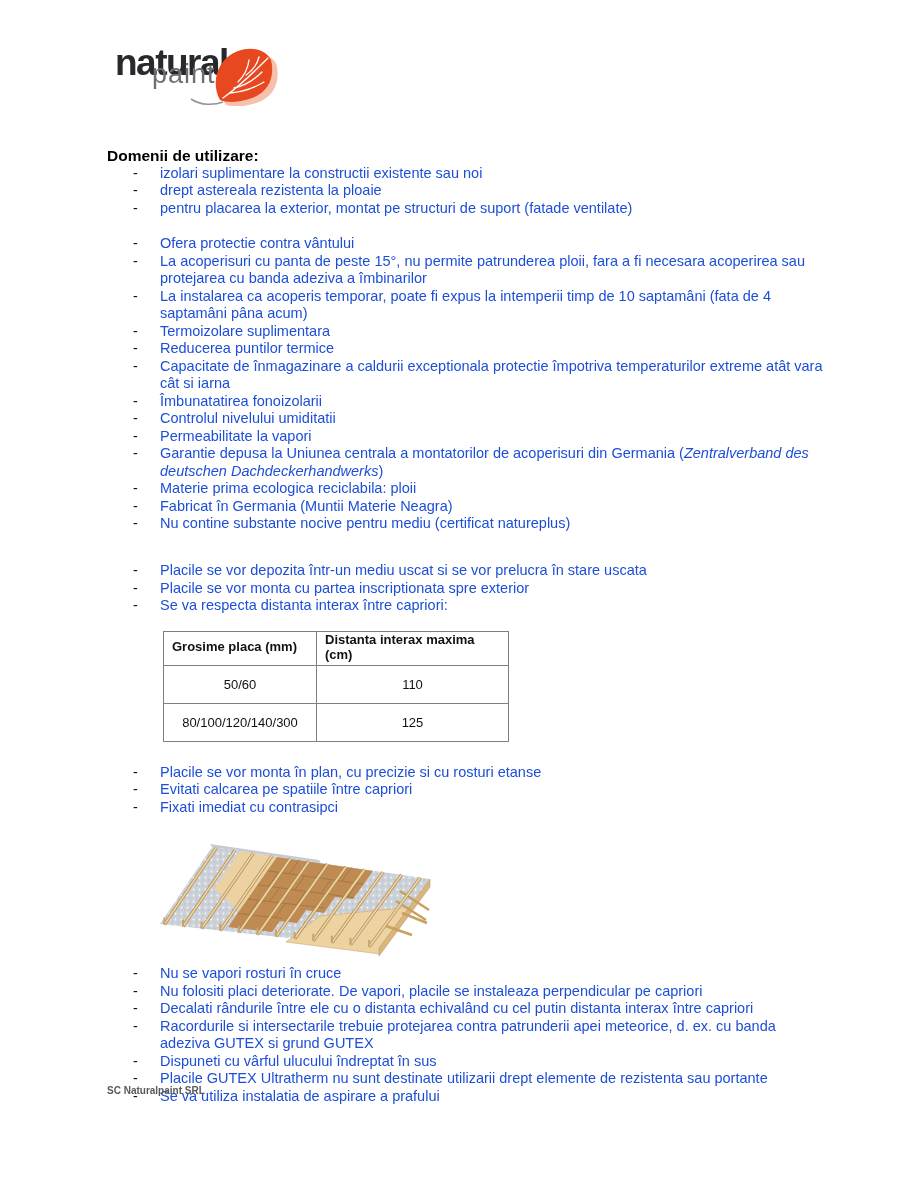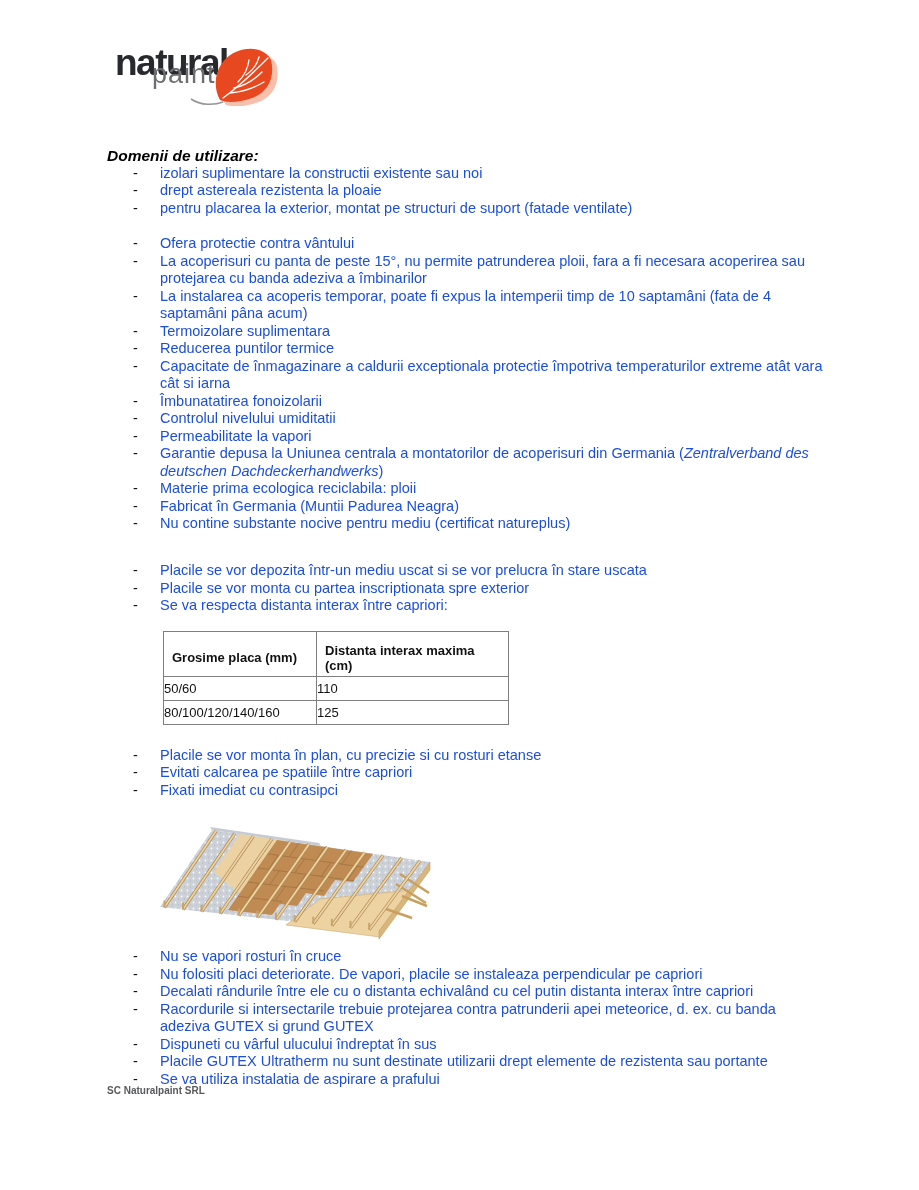"Domenii de utilizare:" .sec-heading { font-style: italic -> none }
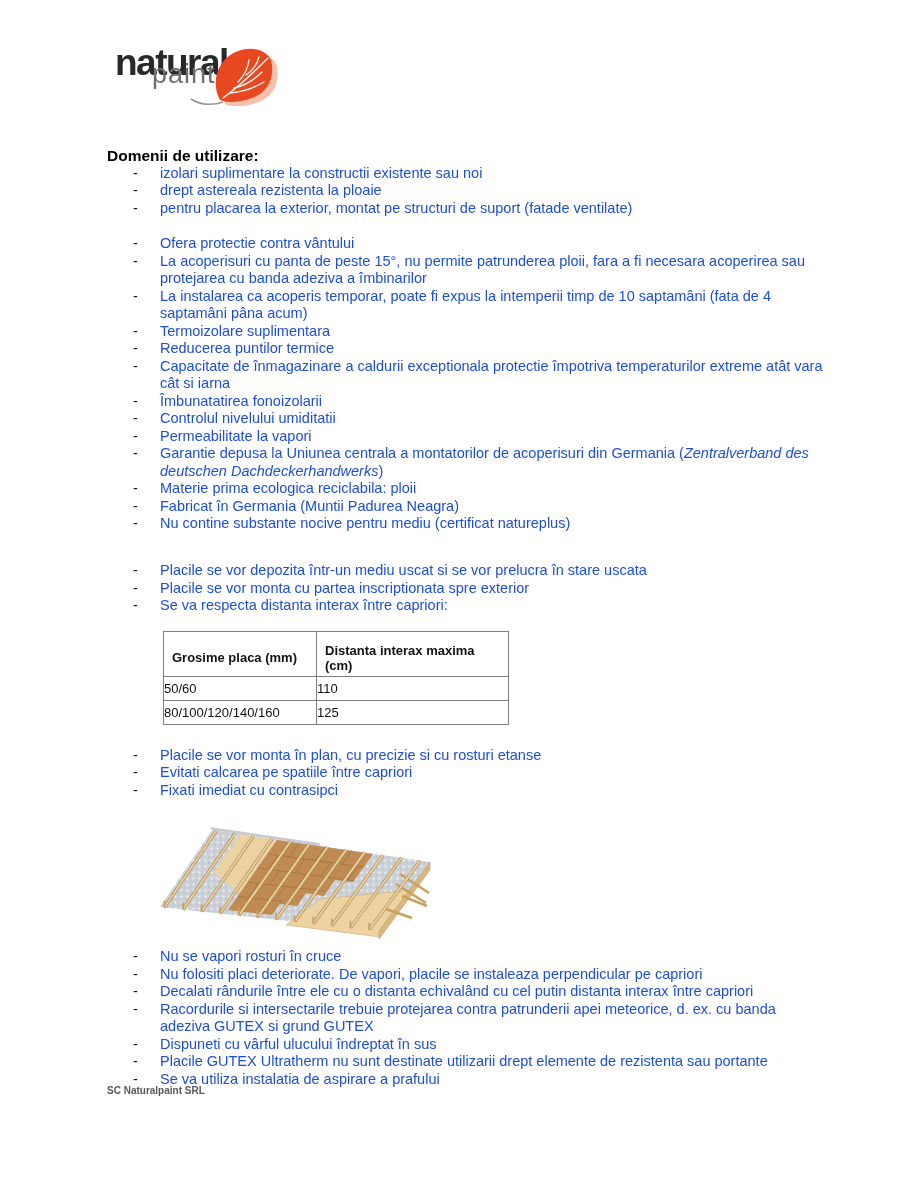"Fabricat în Germania (Muntii Padurea" span.bullet-text { text: Padurea -> Materie }
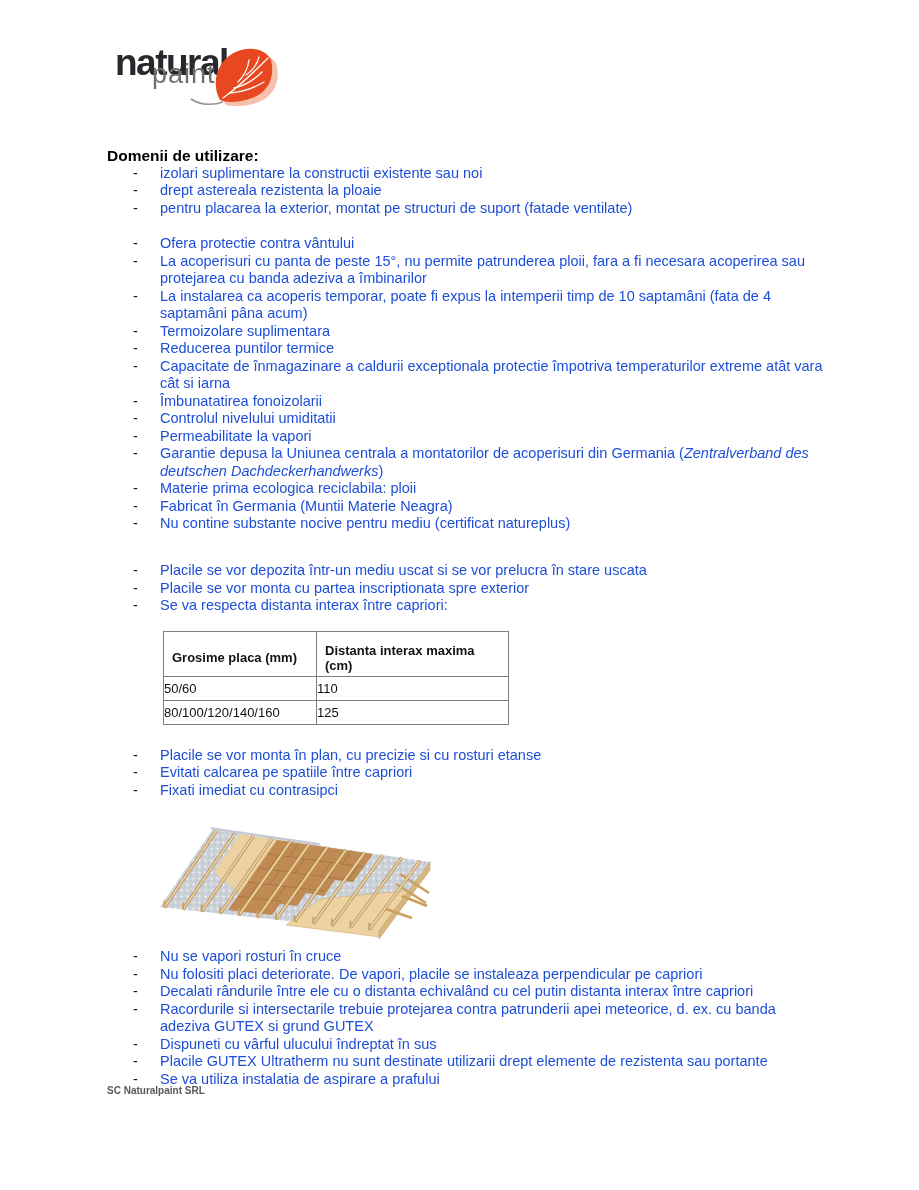"Grosime placa (mm)" .spacing-table th { padding: 11px 8px 3px 8px -> 0 8px 3px 8px }
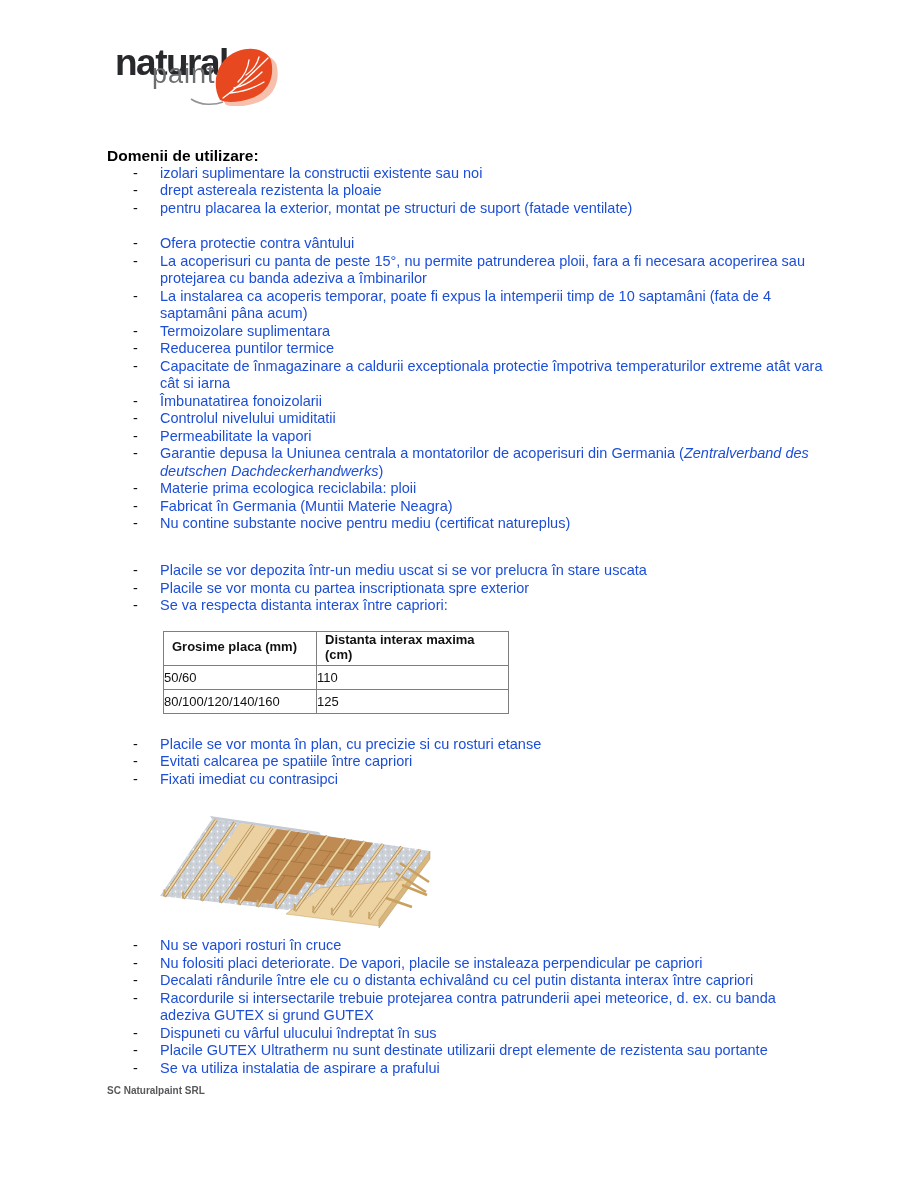"50/60" .spacing-table td { padding: 4px 0 -> 11px 0; text-align: none -> center }
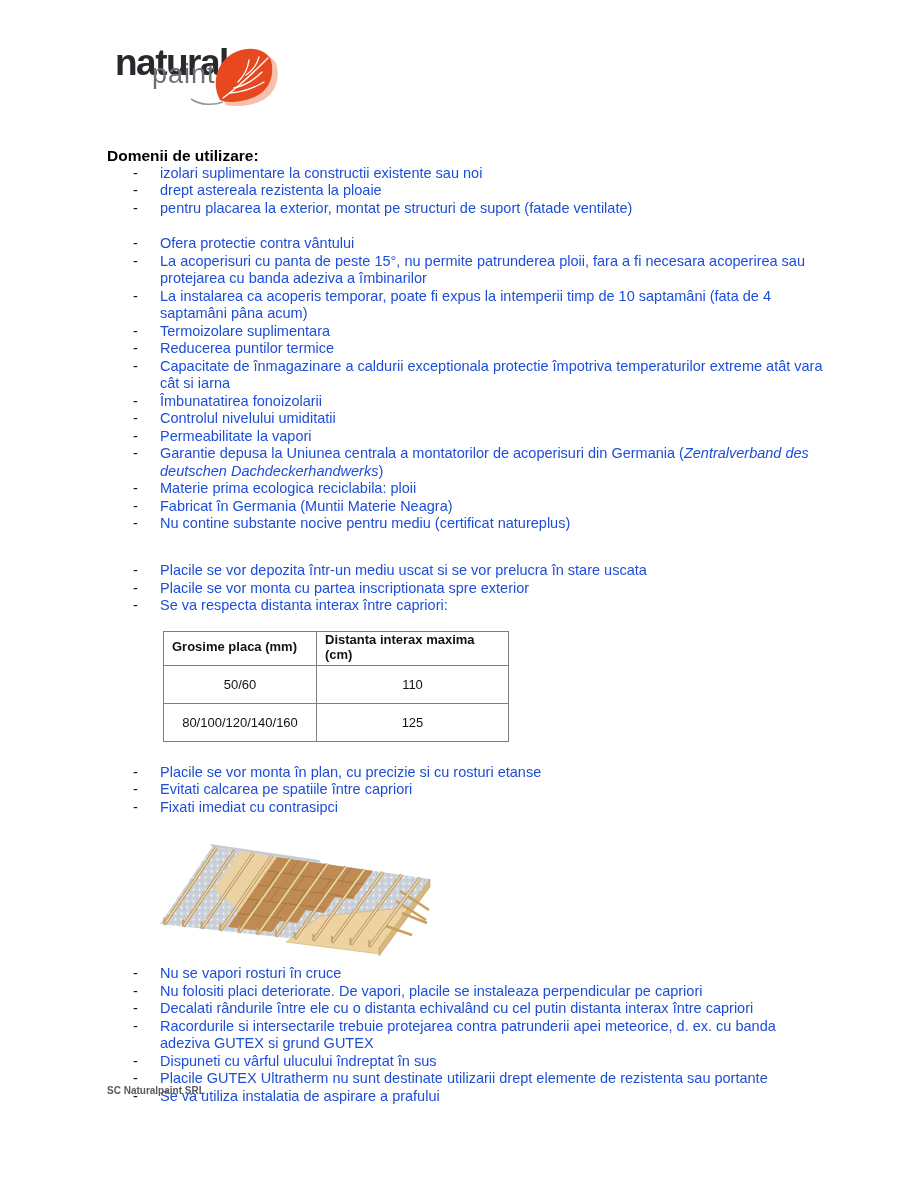"80/100/120/140/160" td { text: 80/100/120/140/160 -> 80/100/120/140/300 }
